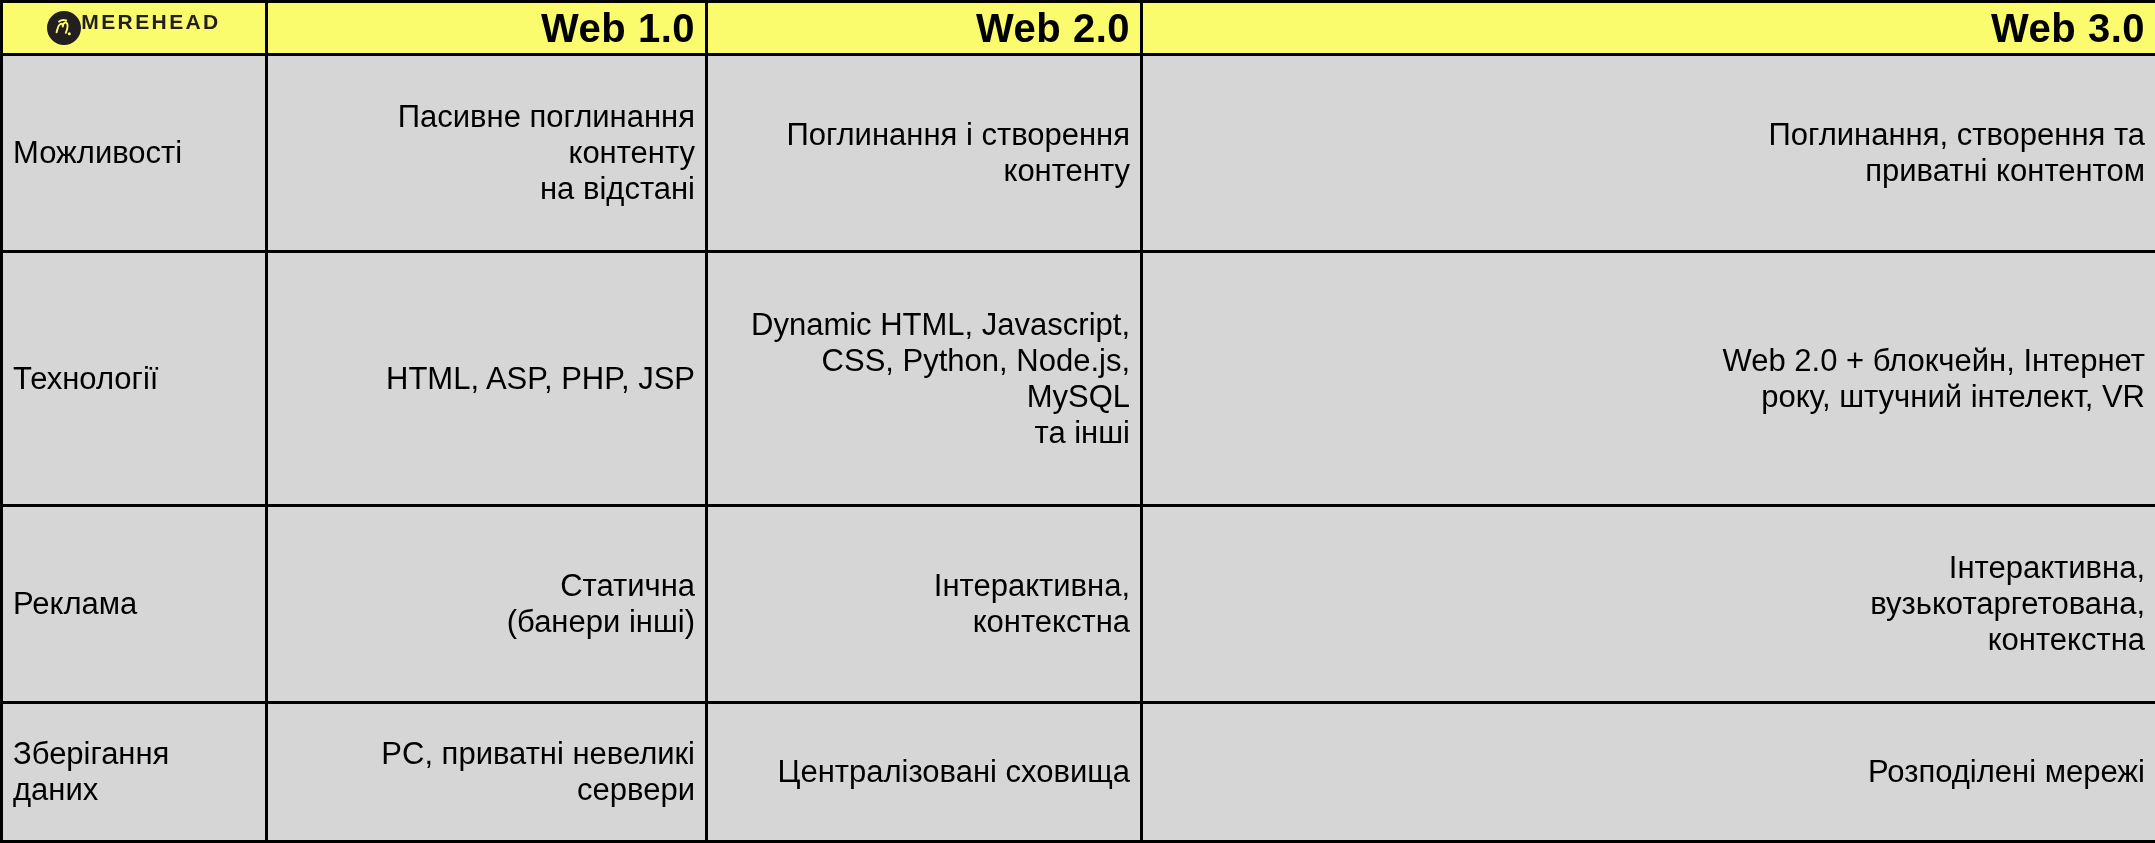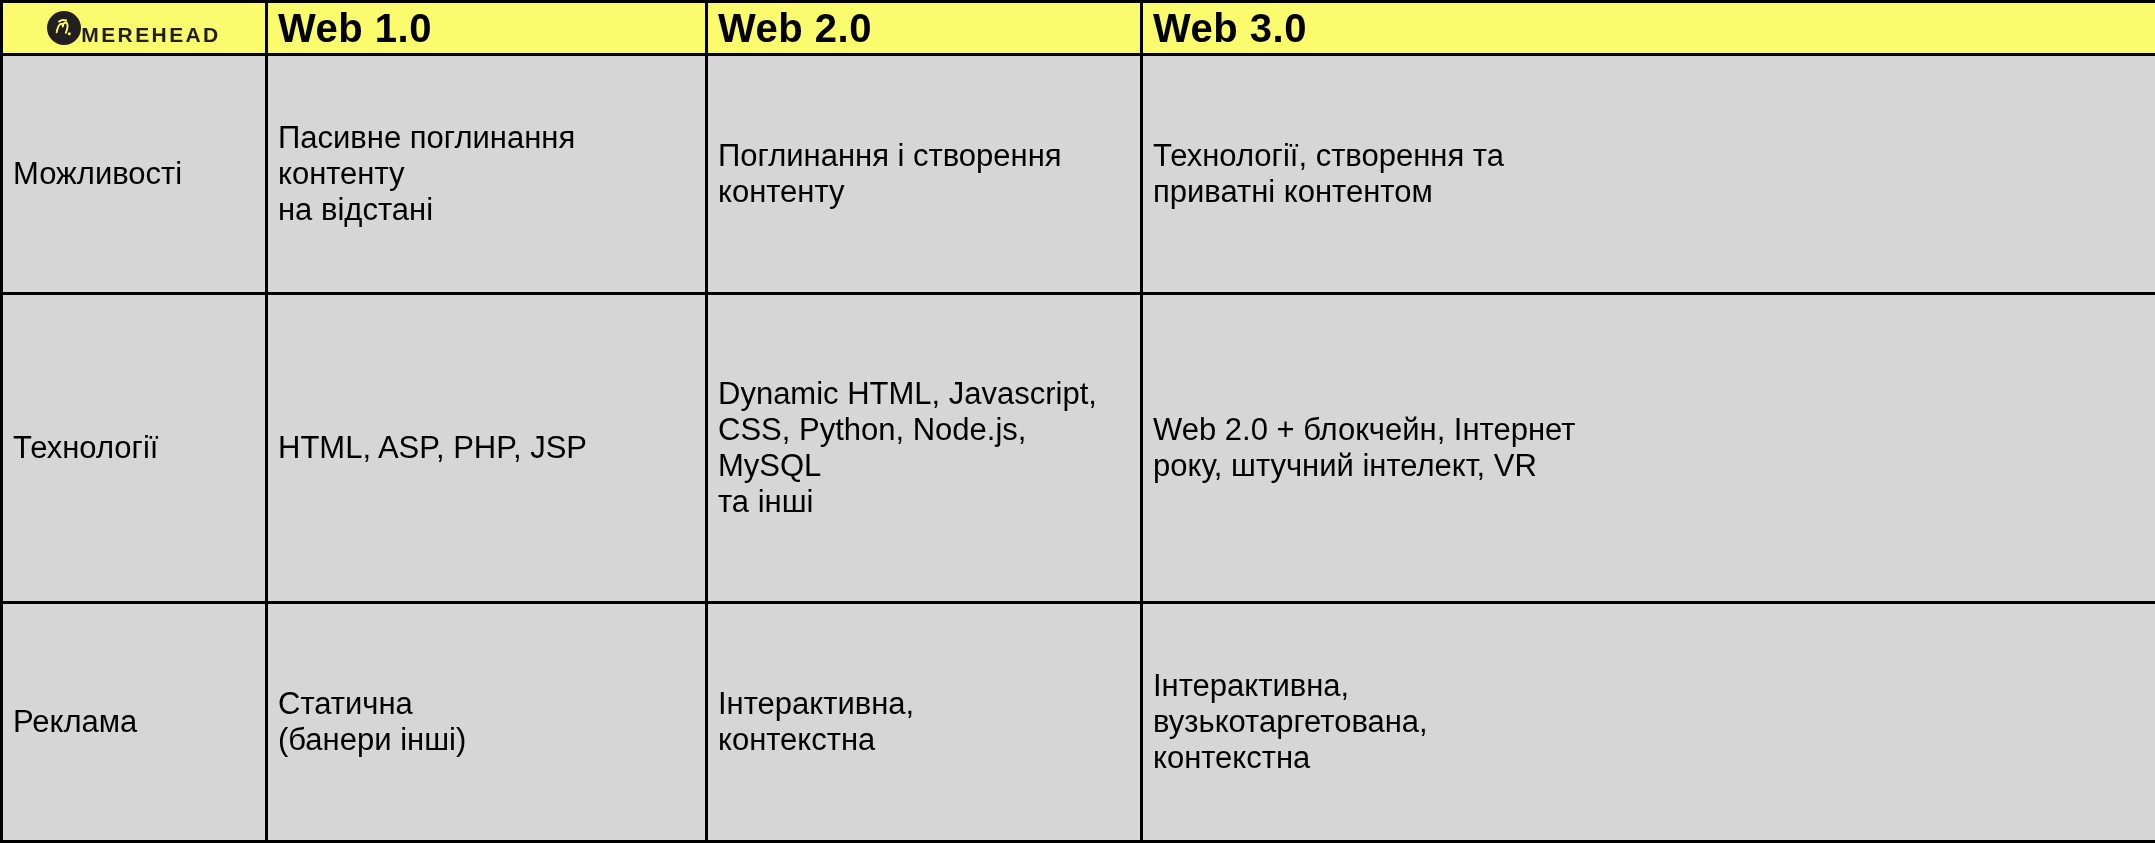"MEREHEAD" .logo-wrap { align-items: flex-end -> flex-start }
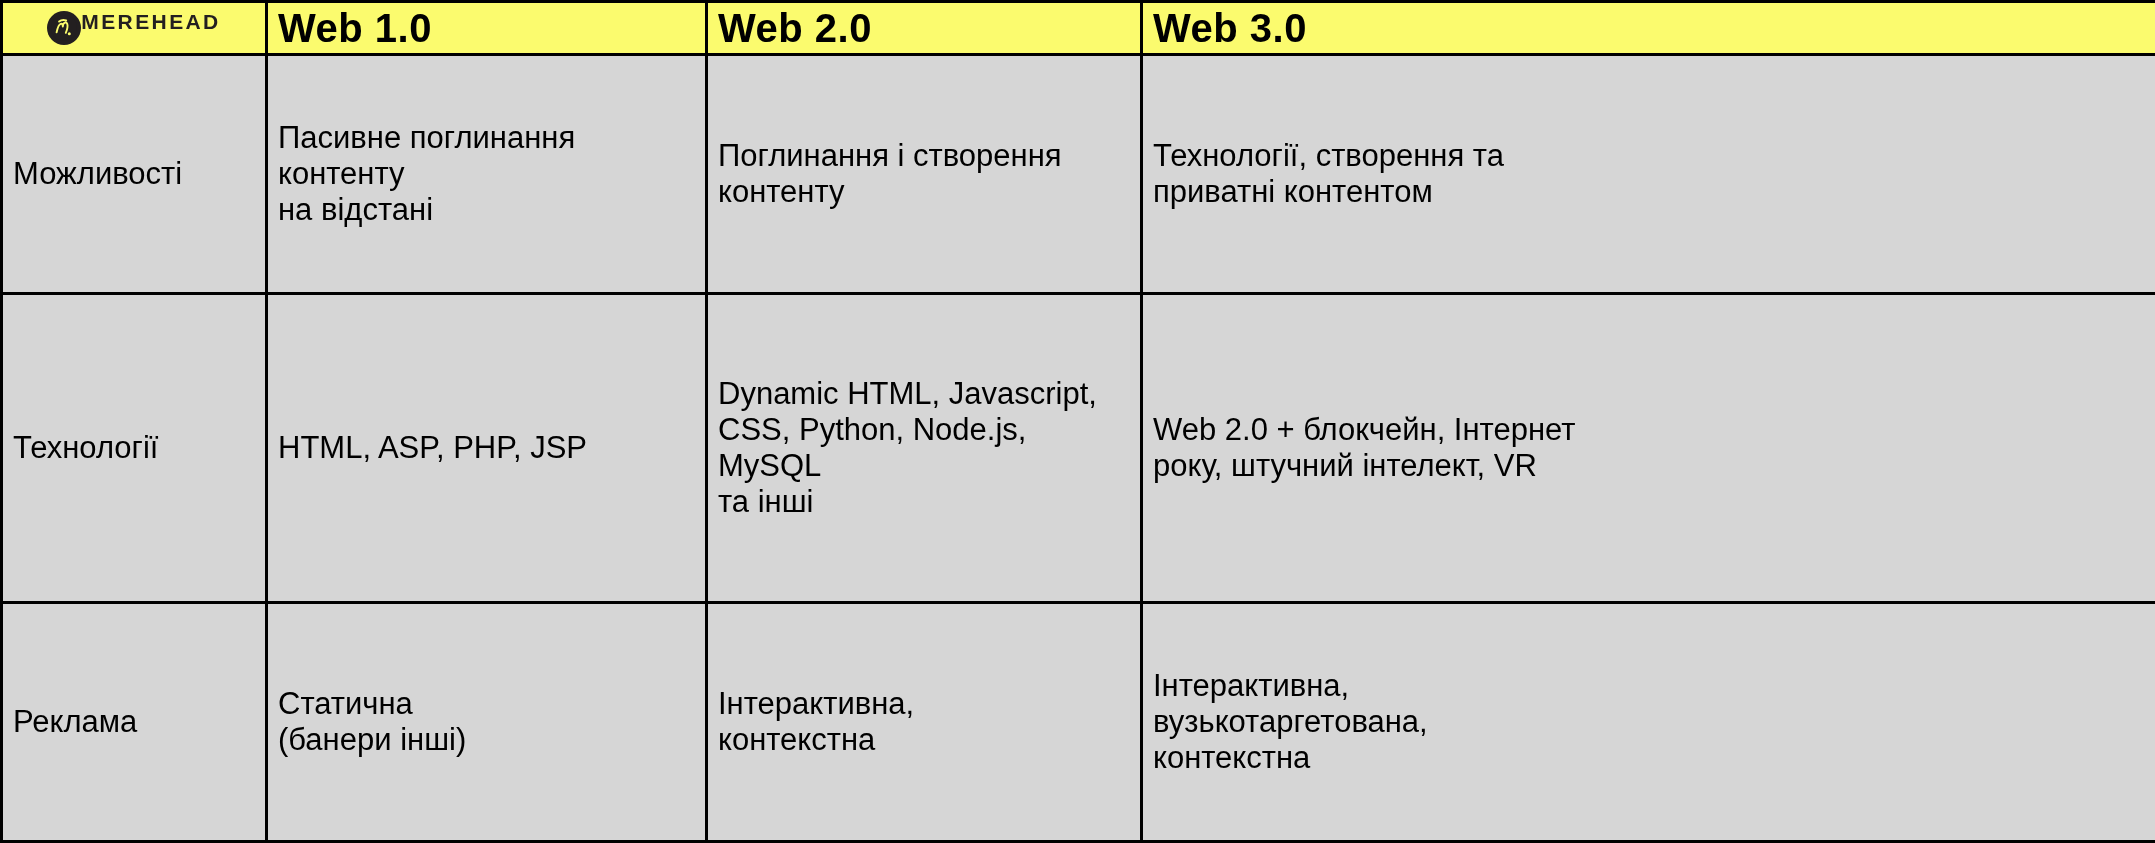"Web 1.0" #table-root td, #table-root th { text-align: left -> right }
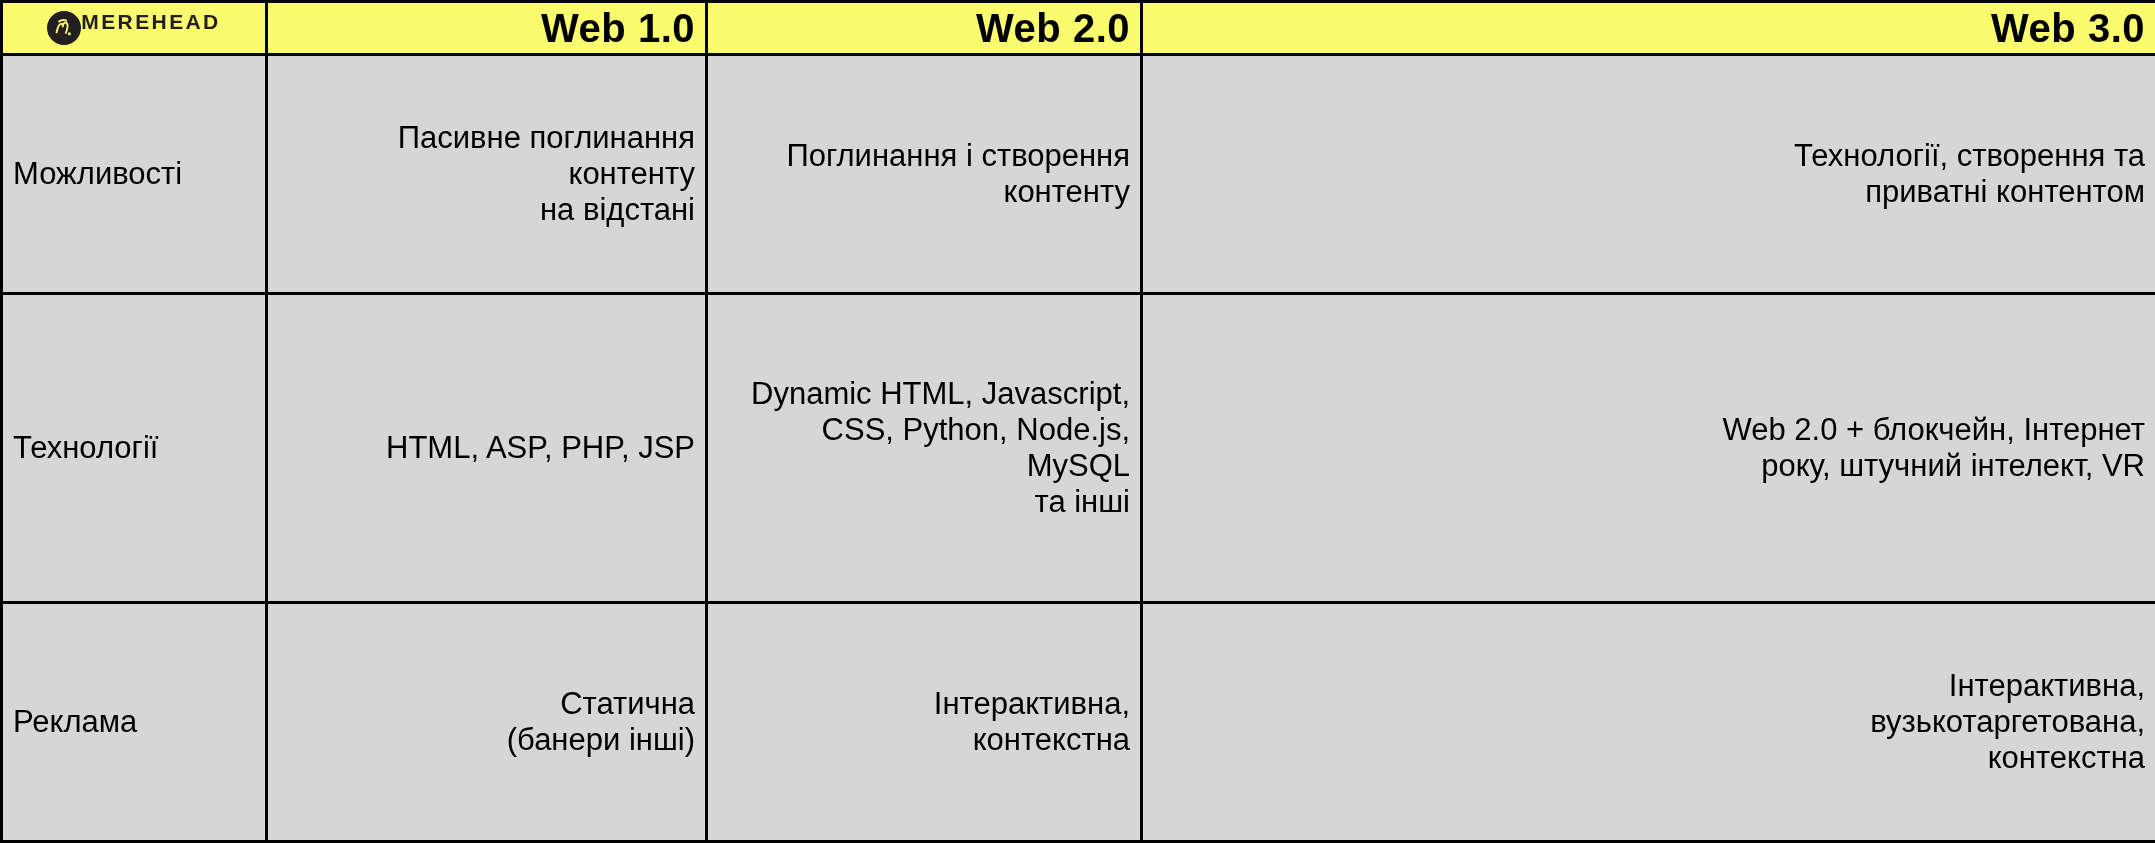"Технології, створення та" span.cellline { text: Технології -> Поглинання }
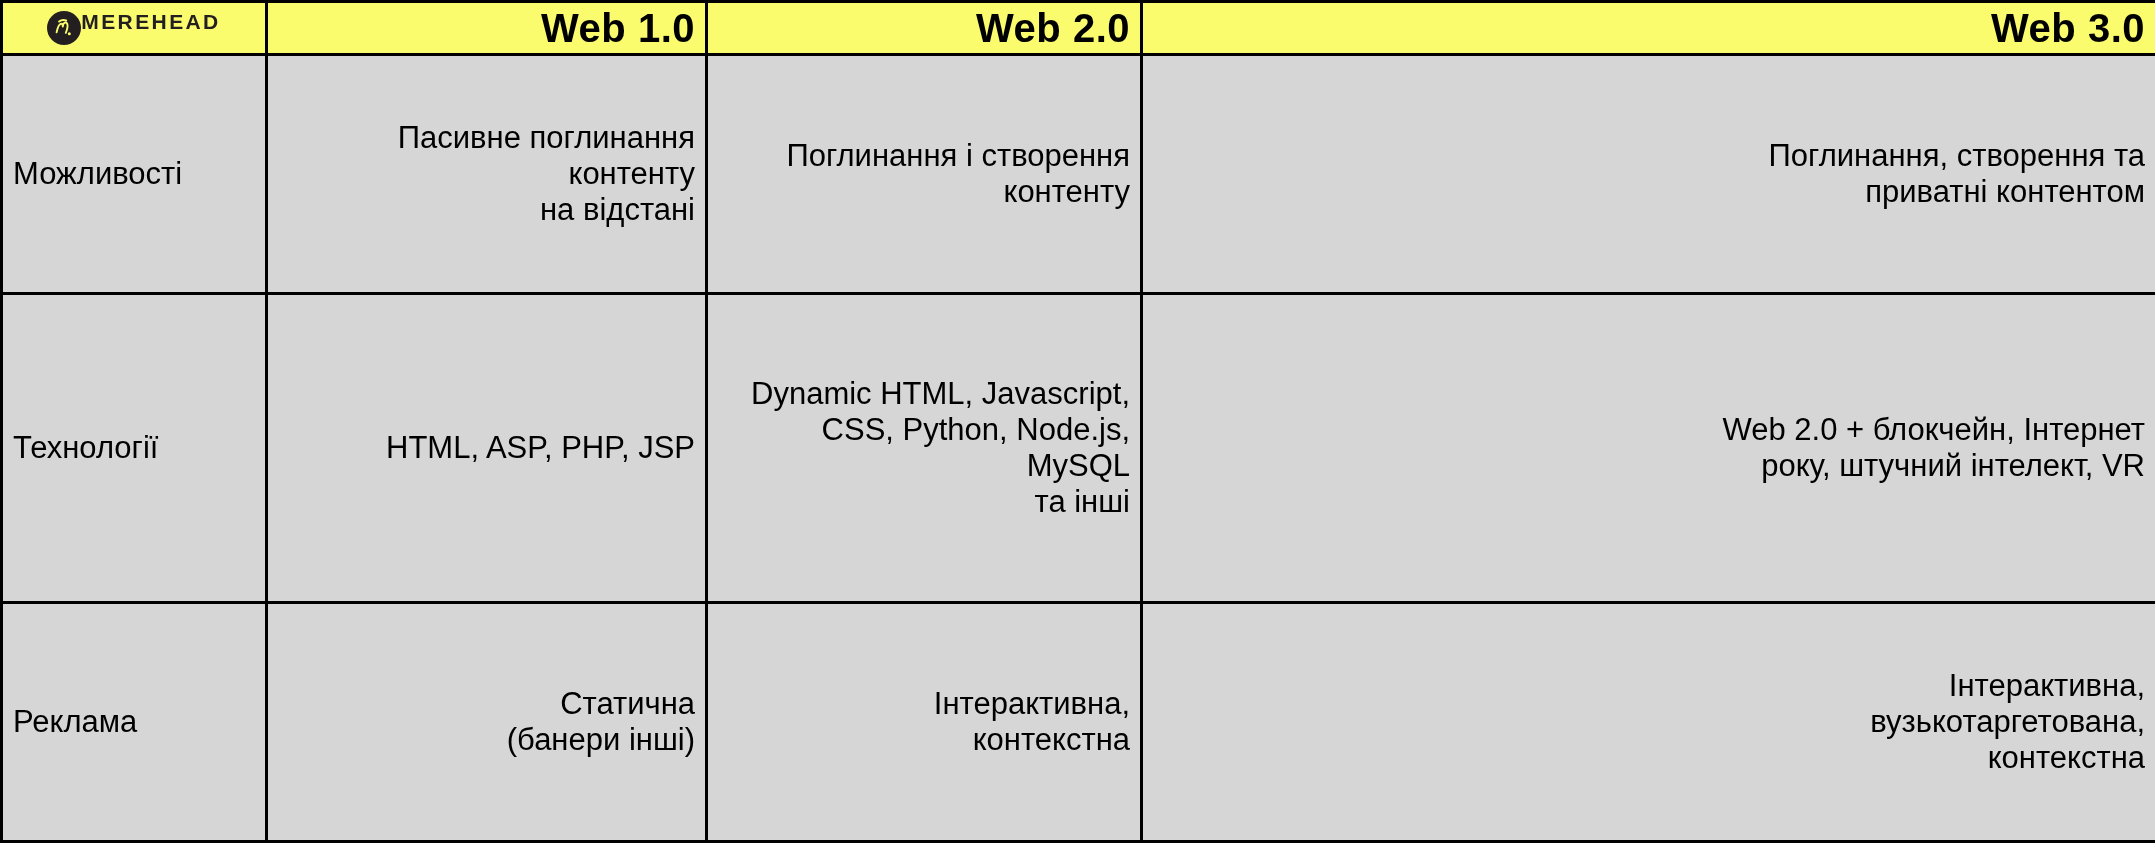"Зберігання даних" tr { html: none -> <tr> <td>Зберігання даних</td> <td> <span>PC, приватні невеликі</span> <span>сервери</span> </td> <td> <span>Централізовані сховища</span> </td> <td> <span>Розподілені мережі</span> </td> </tr> }
